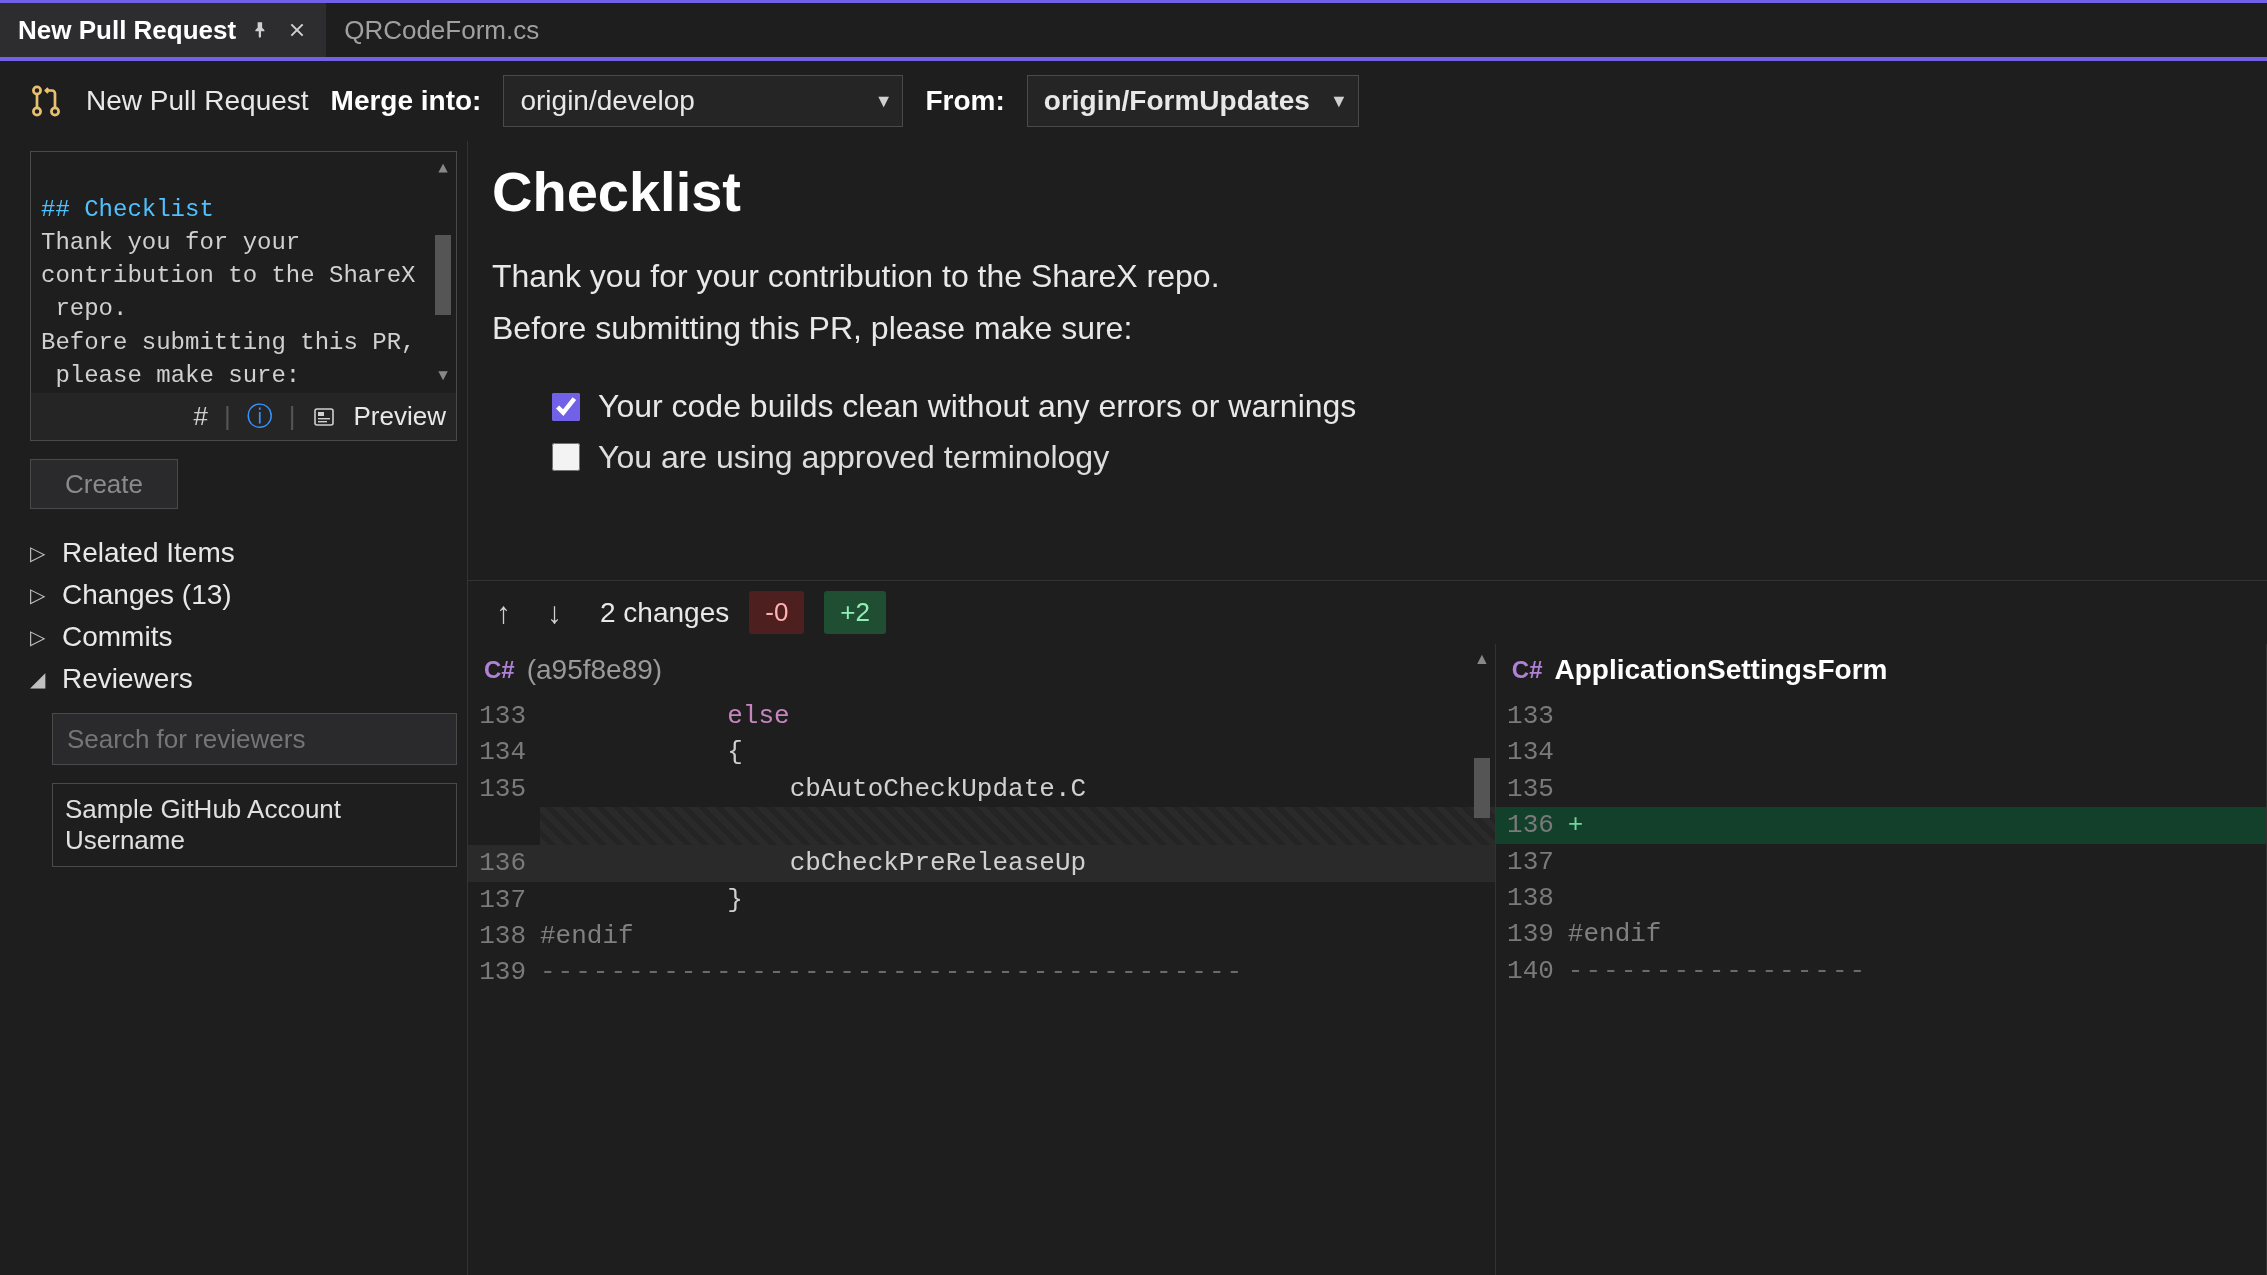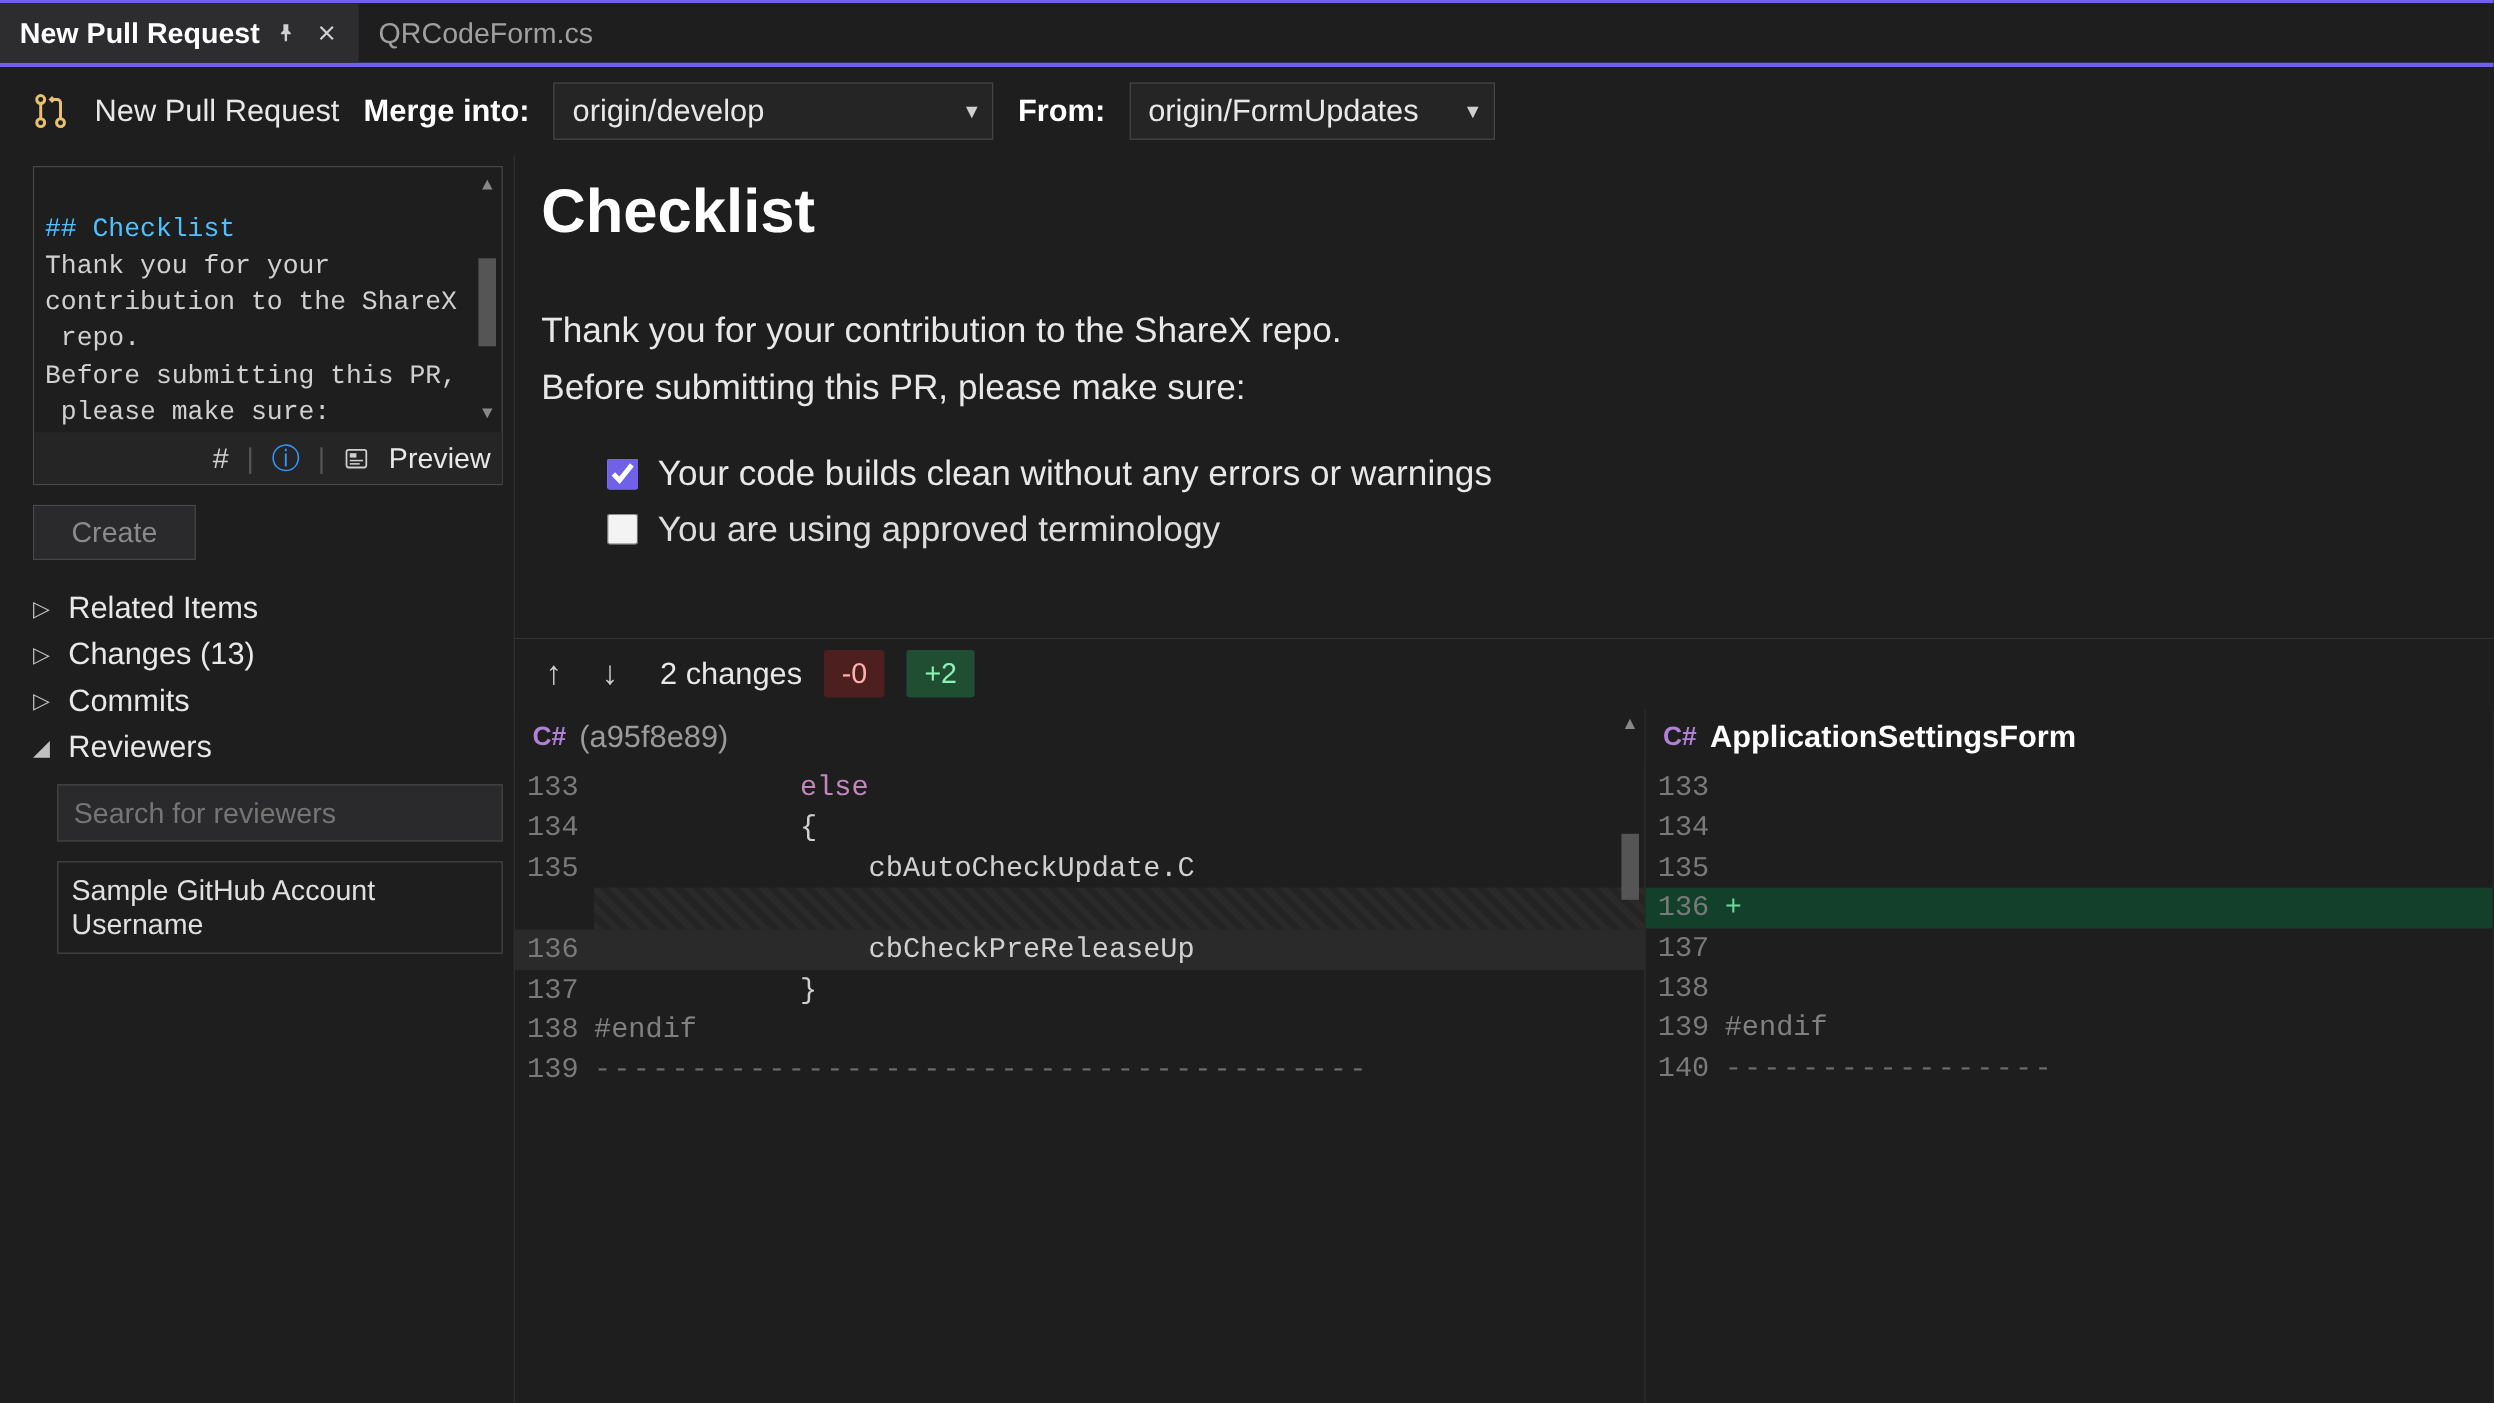"origin/FormUpdates" .combo.from { font-weight: none -> bold }
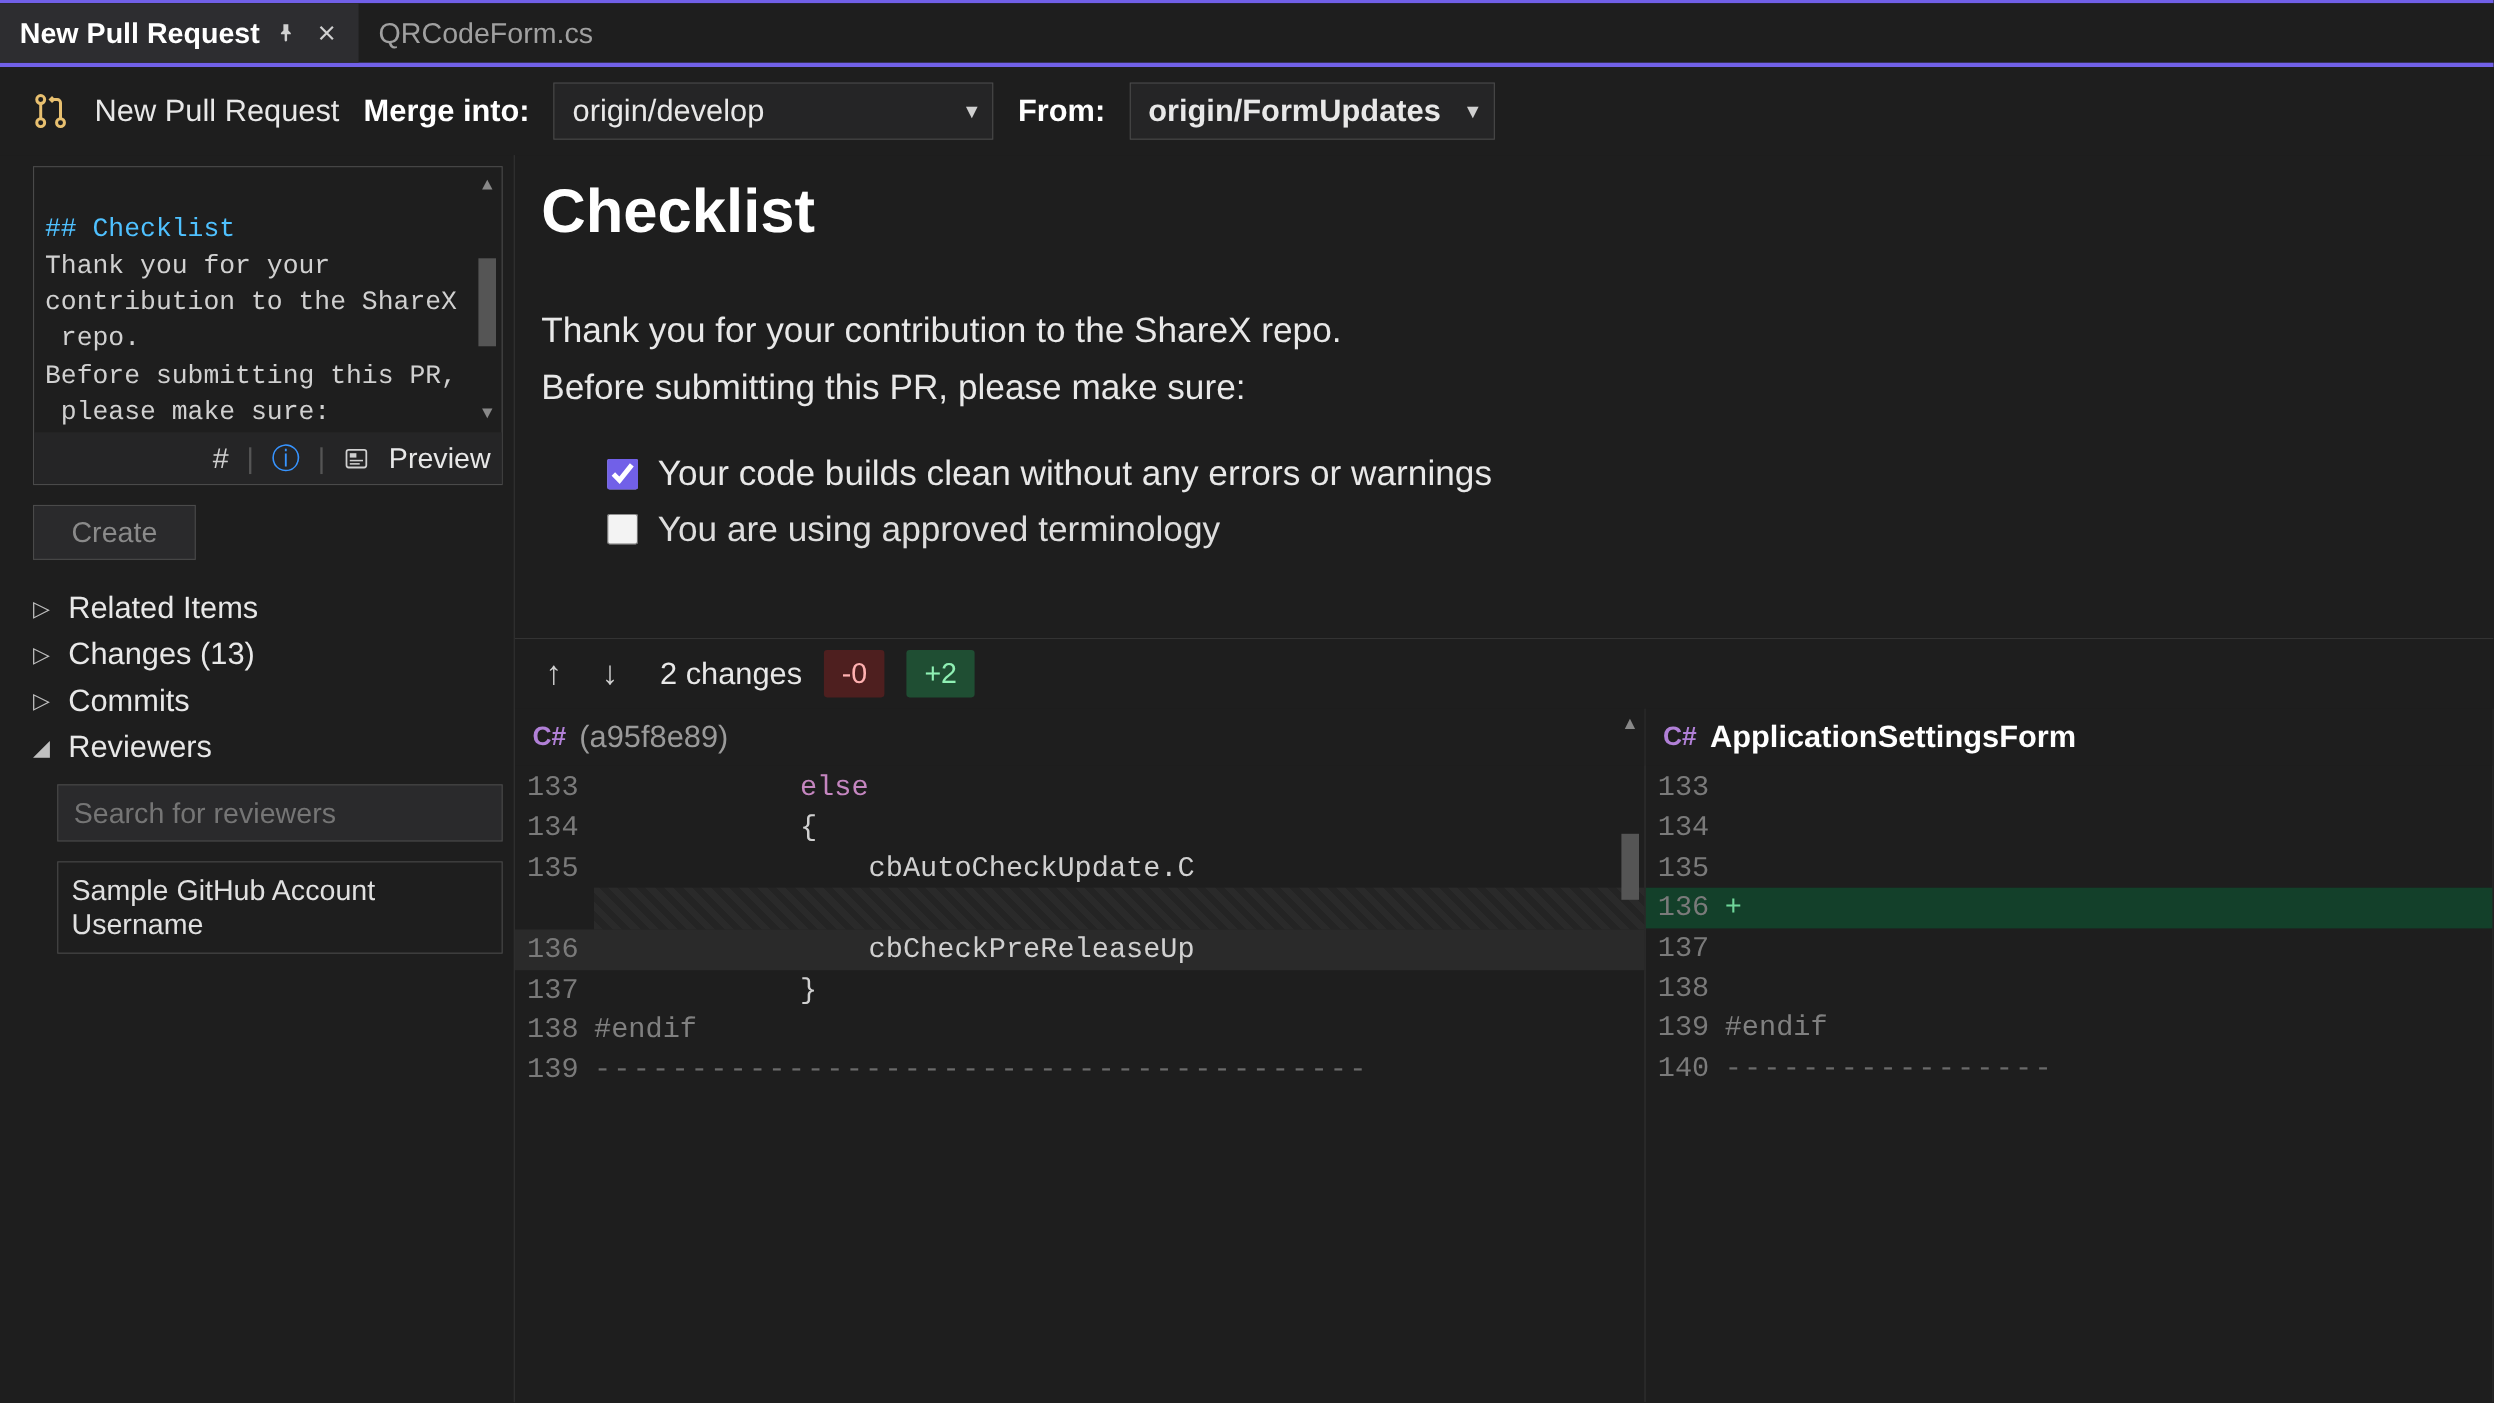"Checklist" .preview-h1 { margin-bottom: 52px -> 28px }
